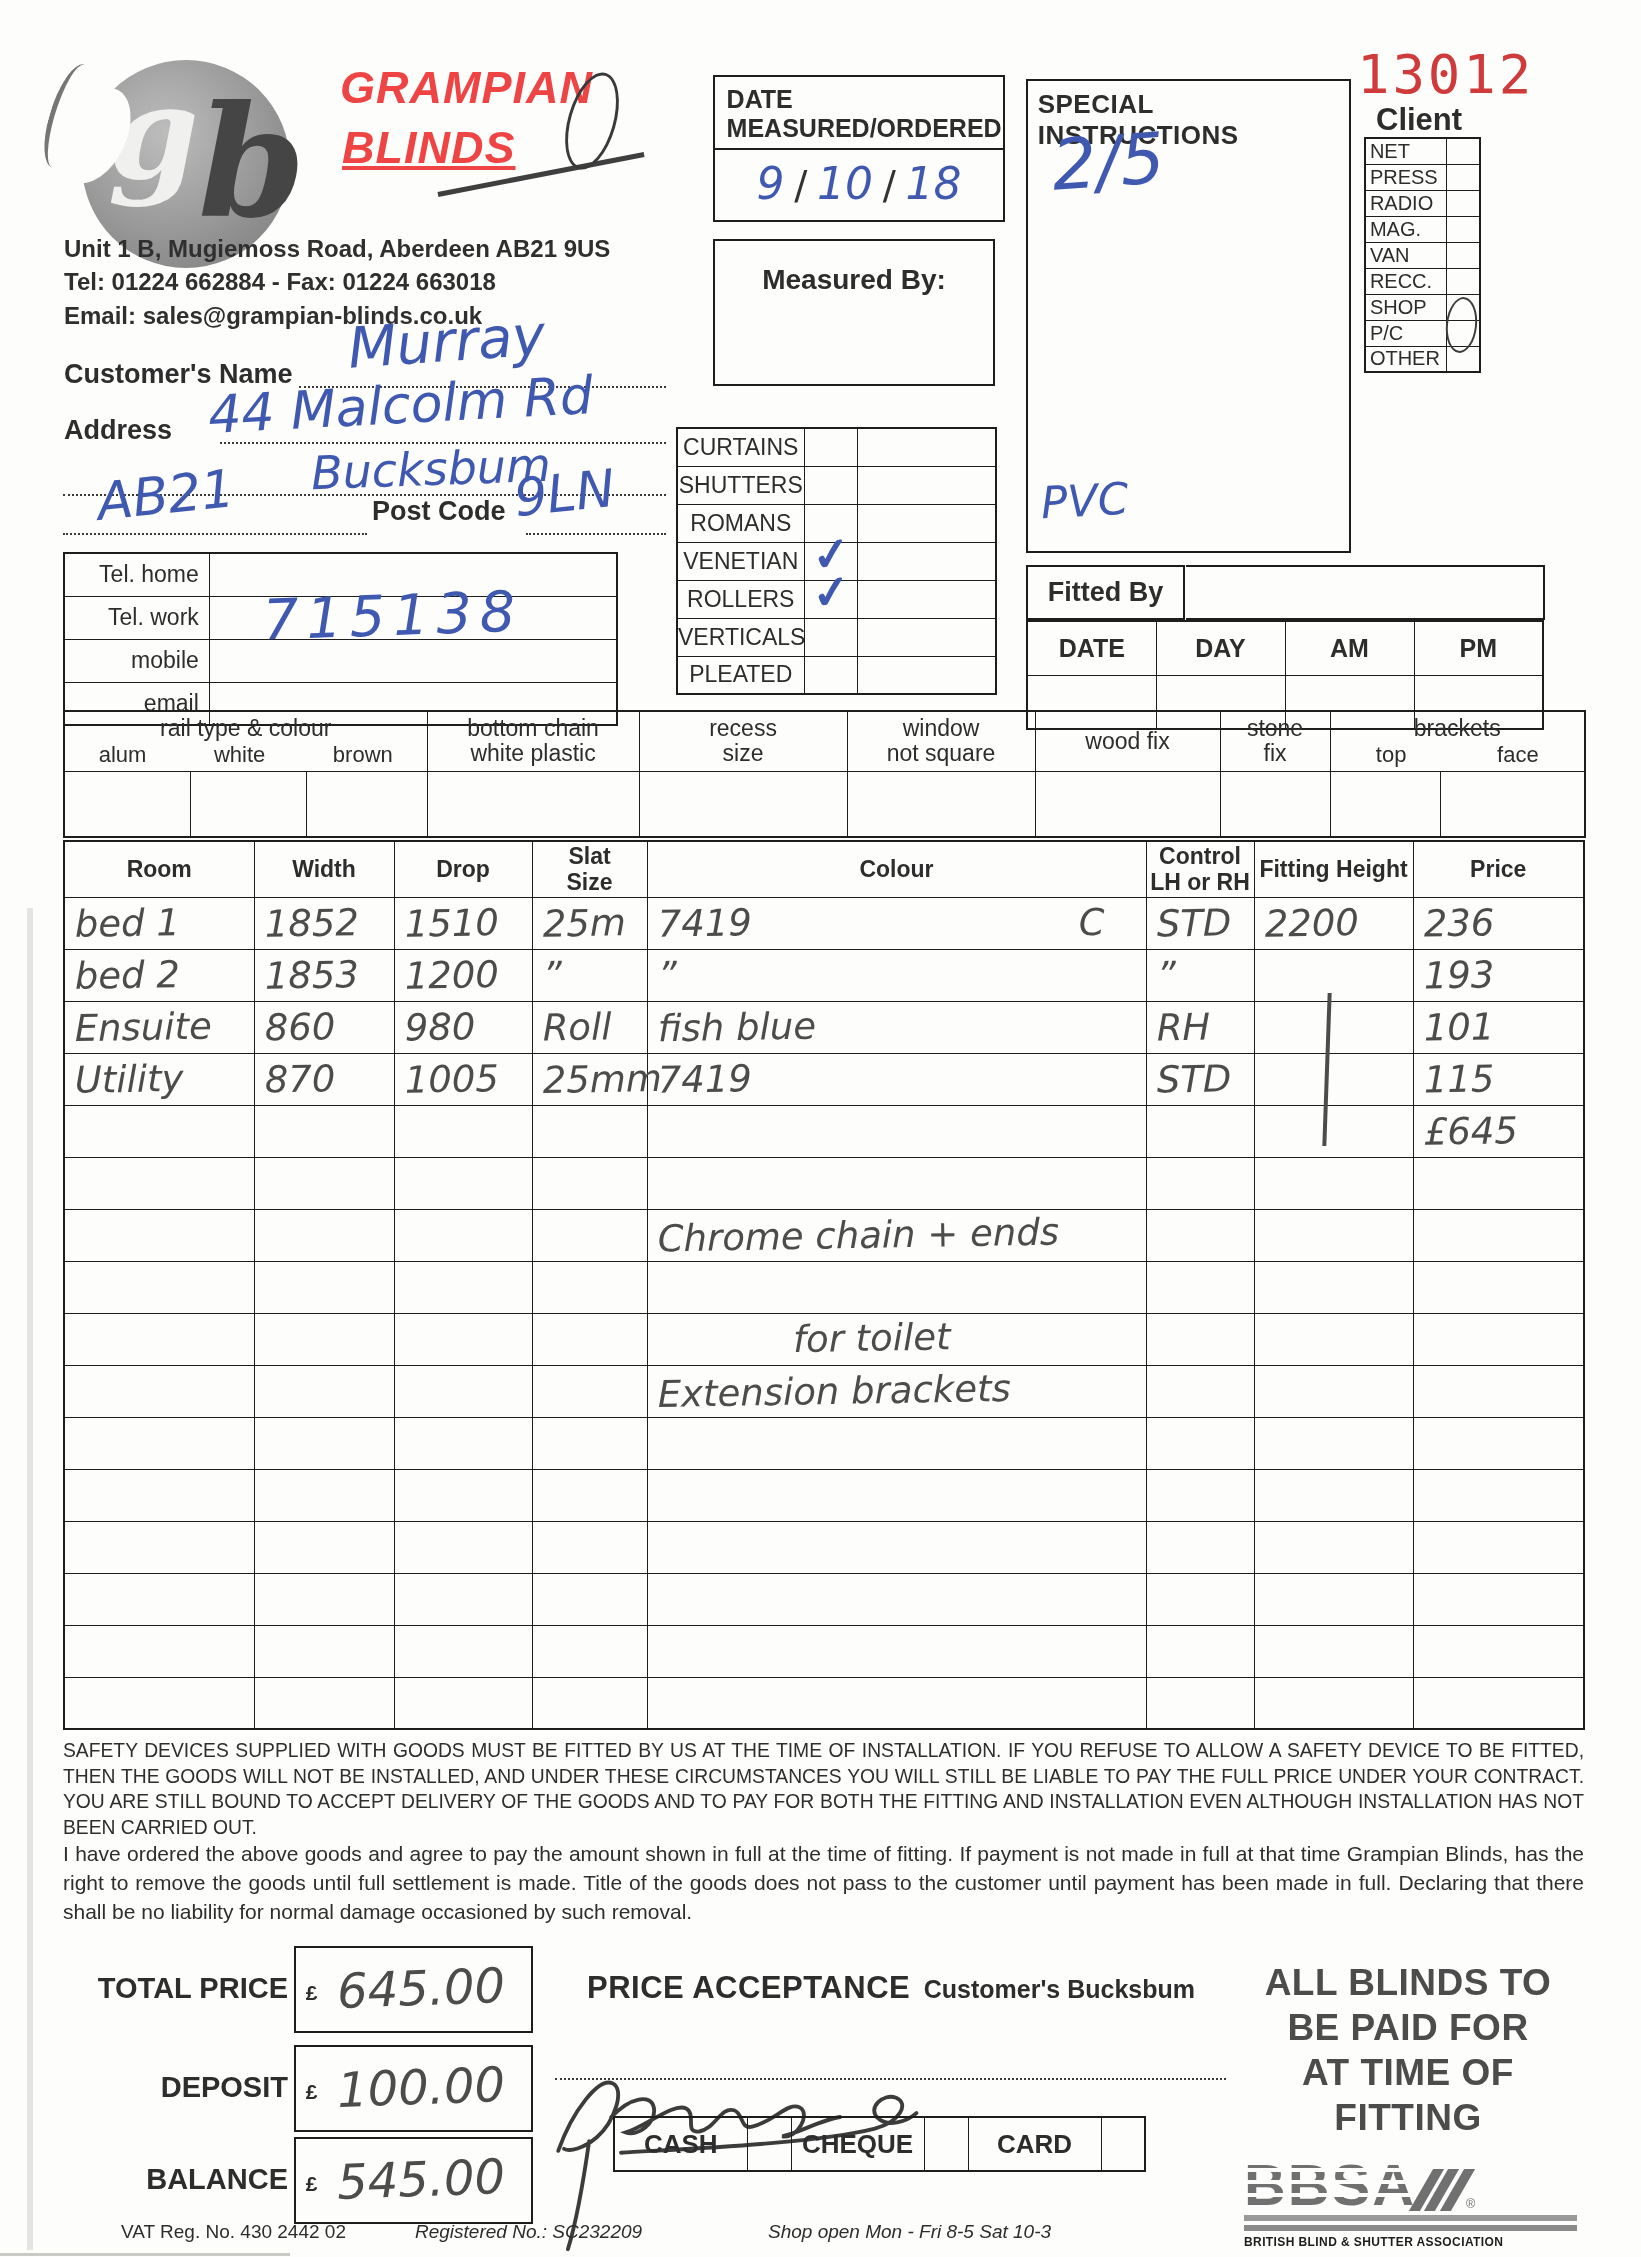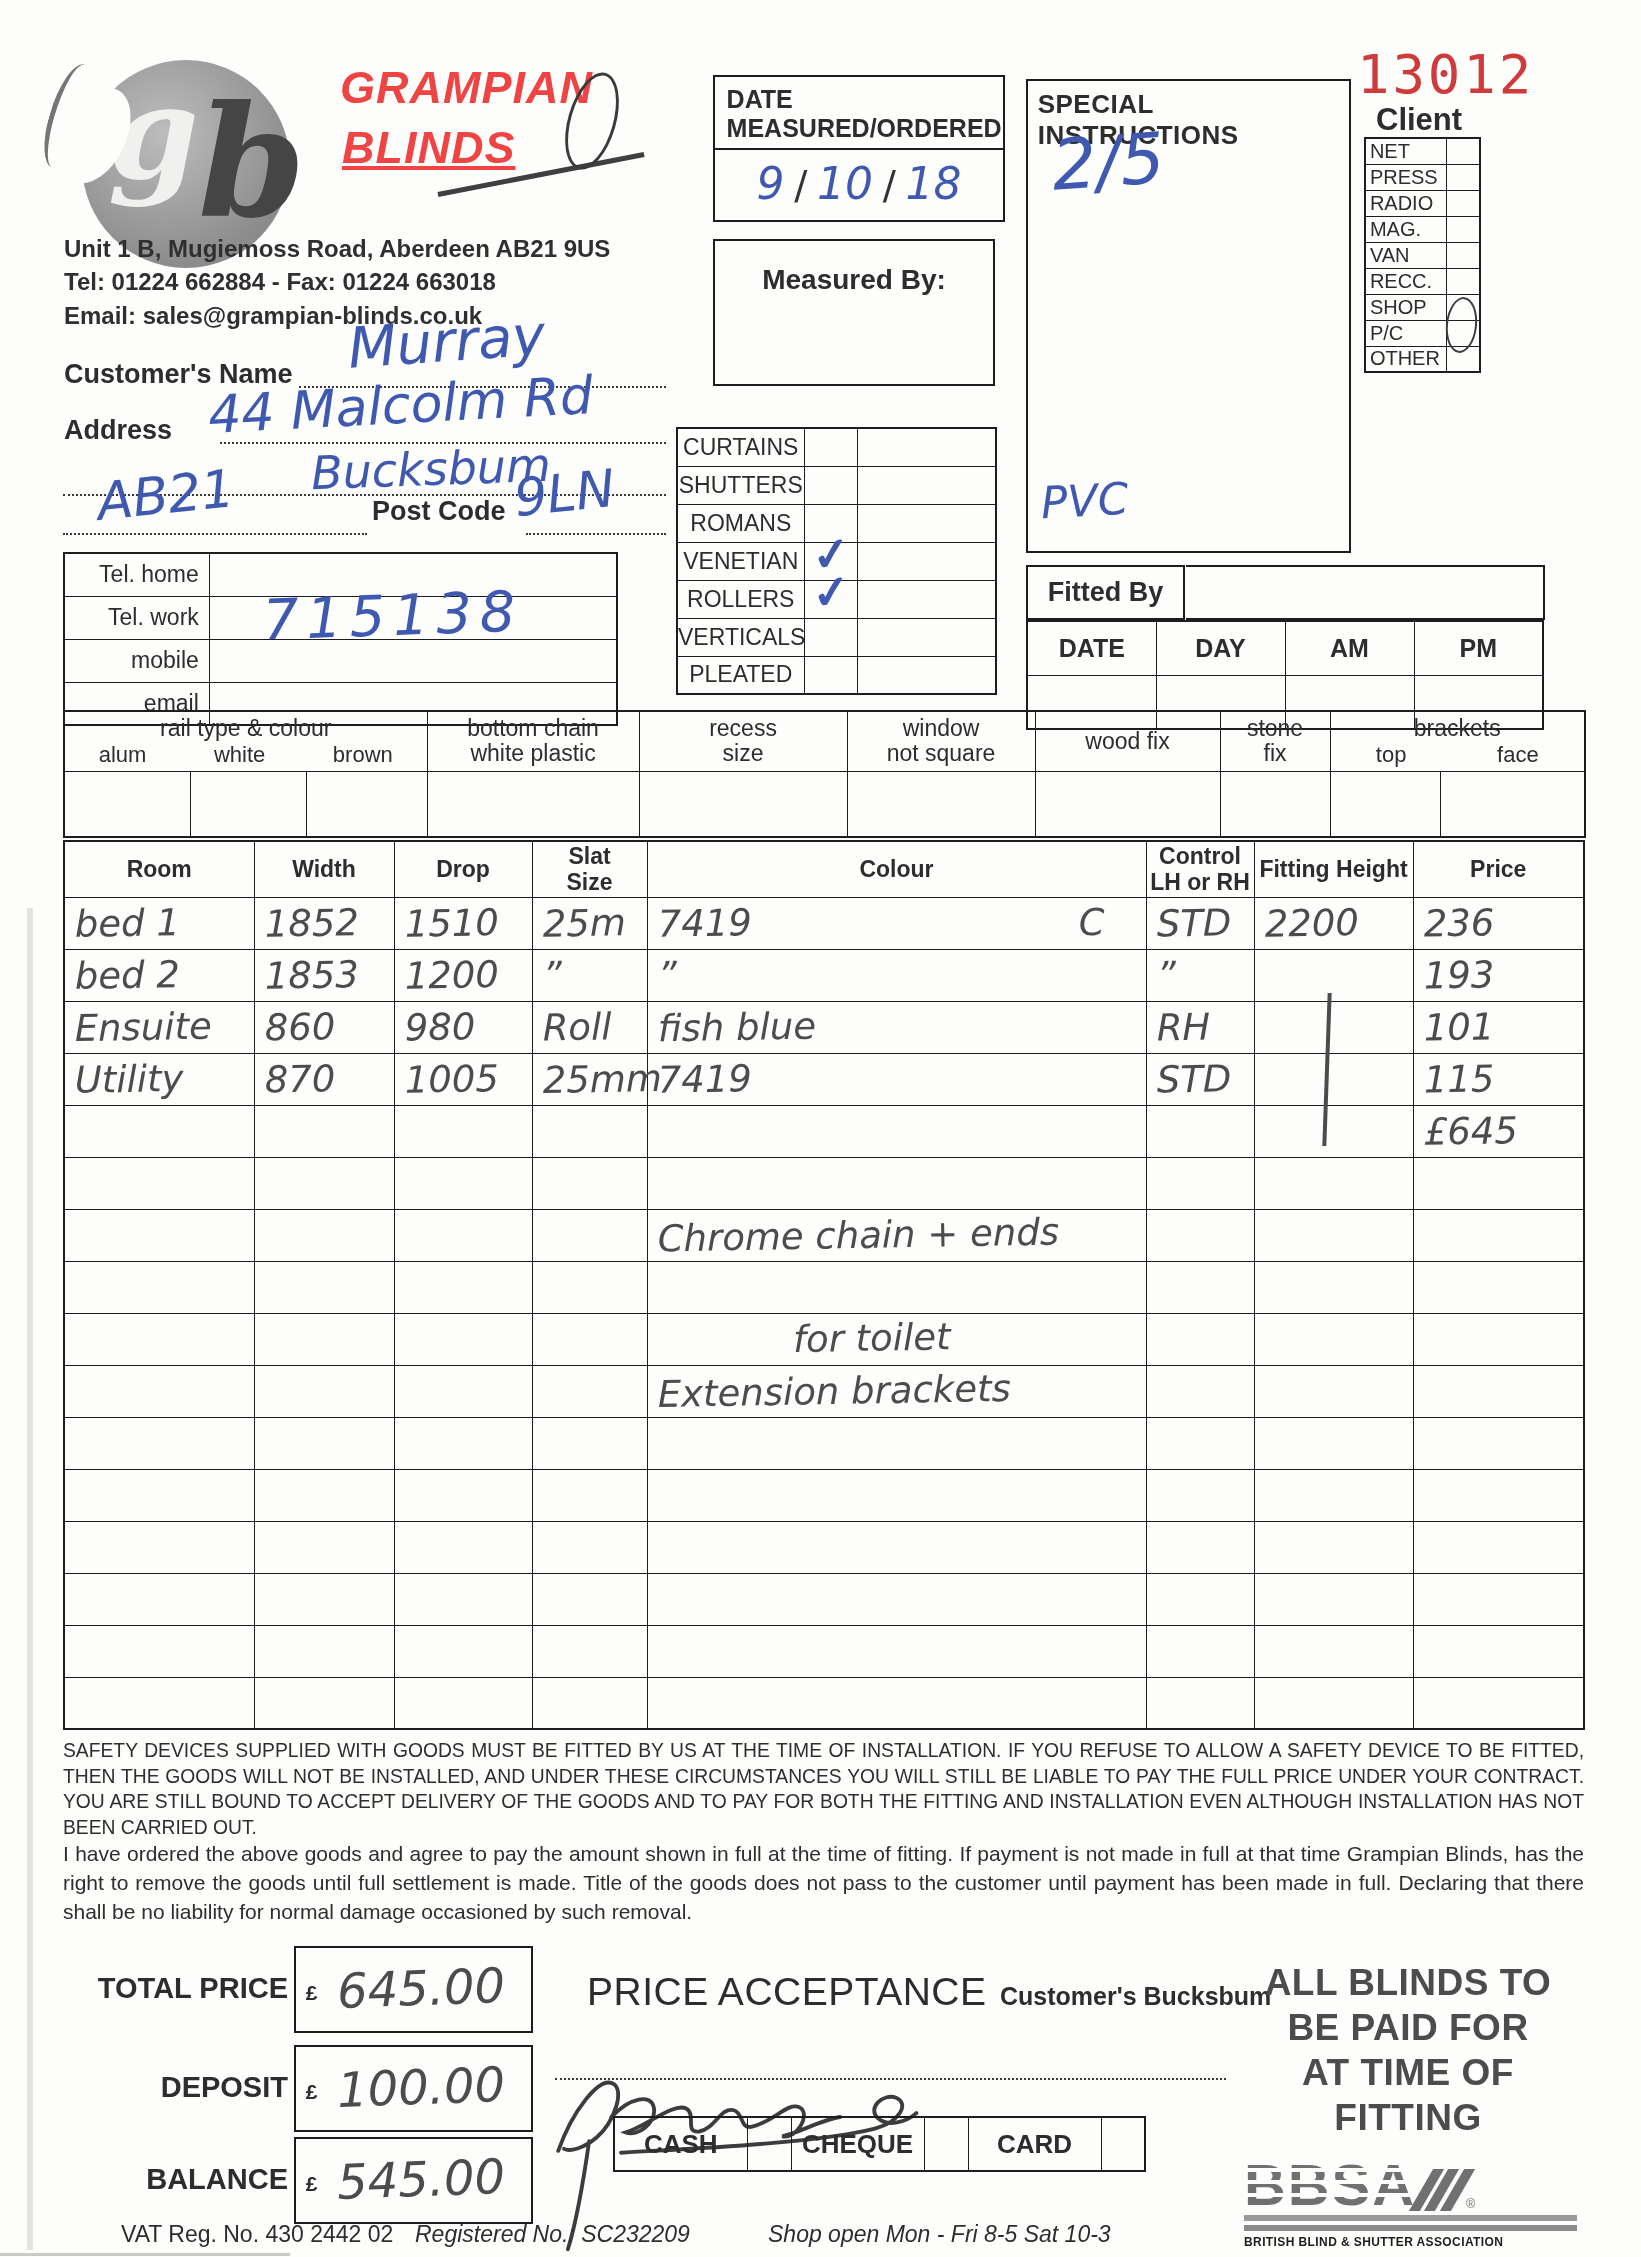"PRICE ACCEPTANCE" #accept-title { font-size: 39px -> 31px; font-weight: 400 -> 700 }
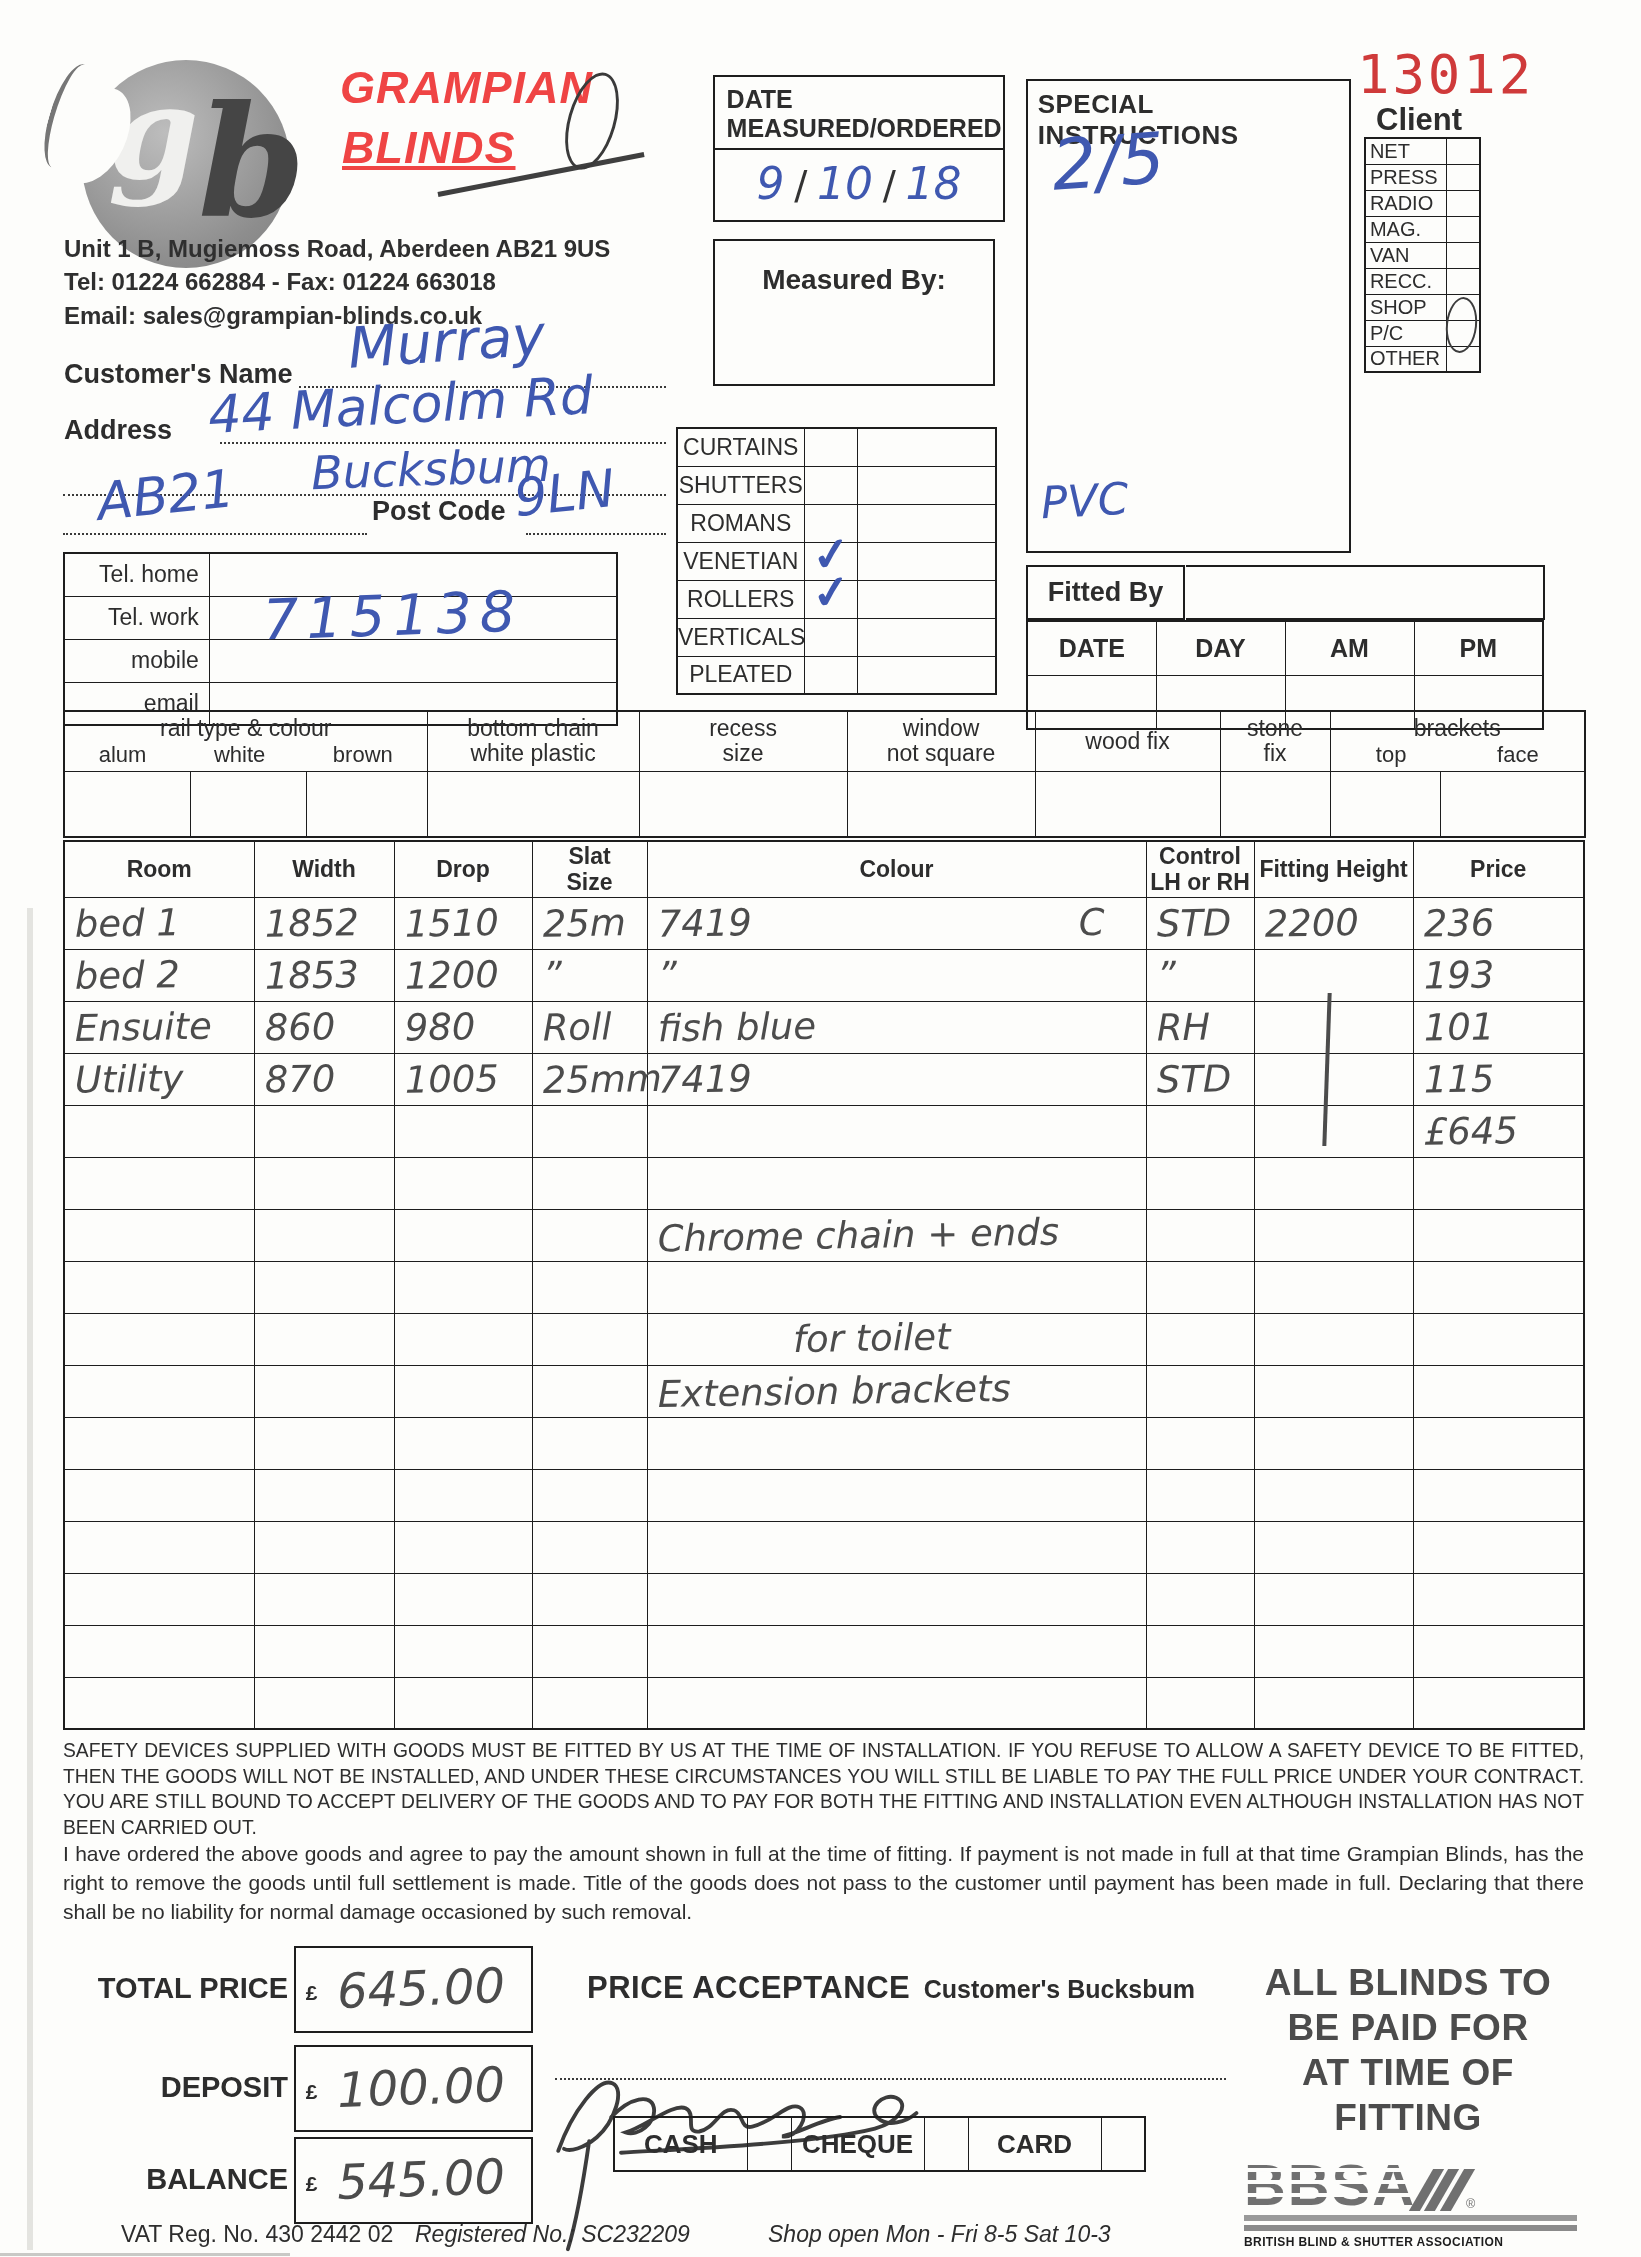"VAT Reg. No. 430 2442" .footer { font-size: 23px -> 19px }
